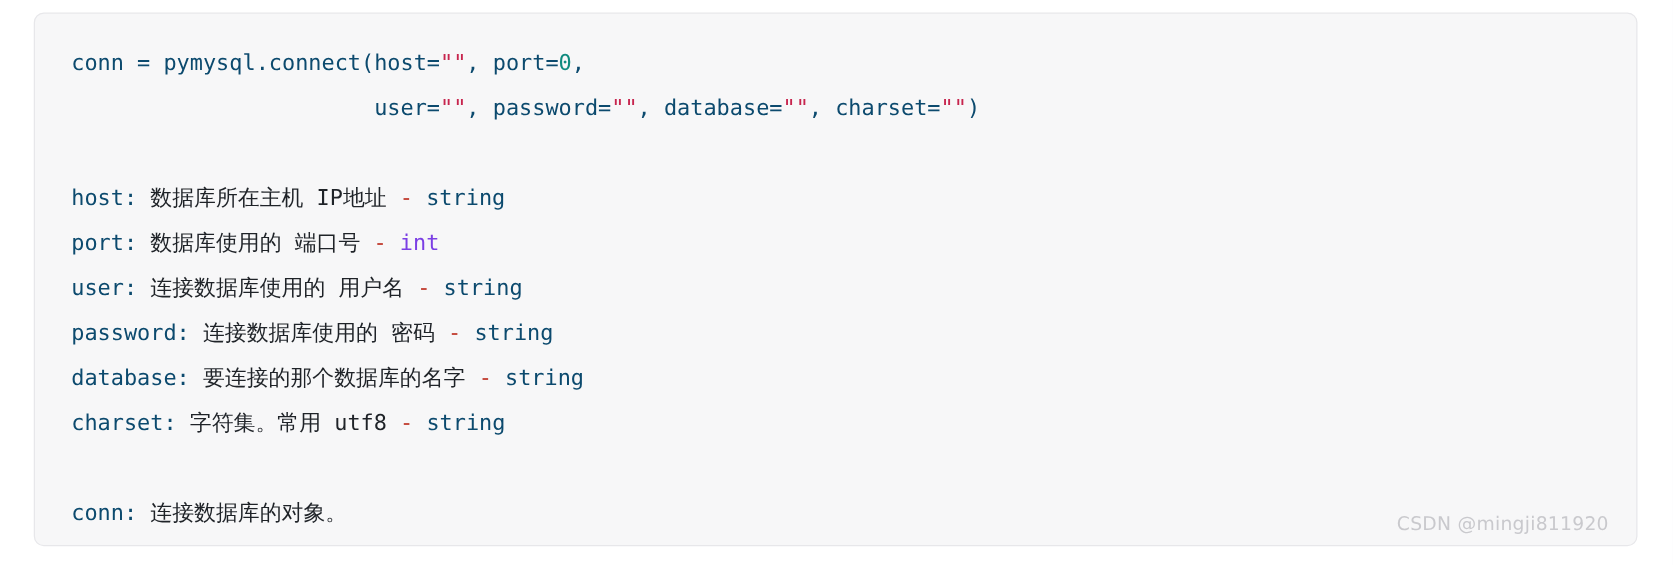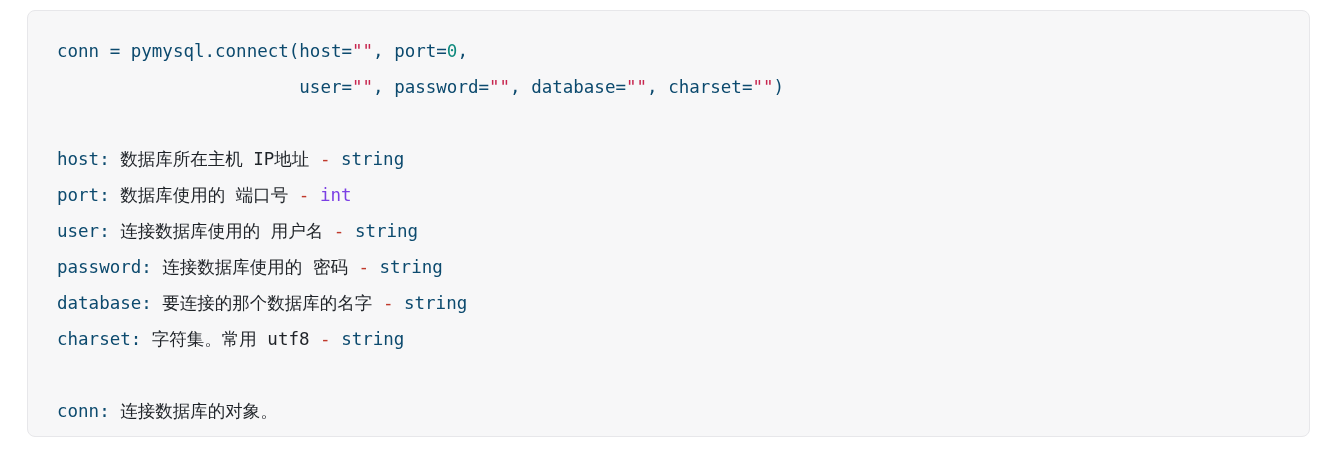"CSDN @mingji811920" div.watermark { html: none -> <div>CSDN @mingji811920</div> }
